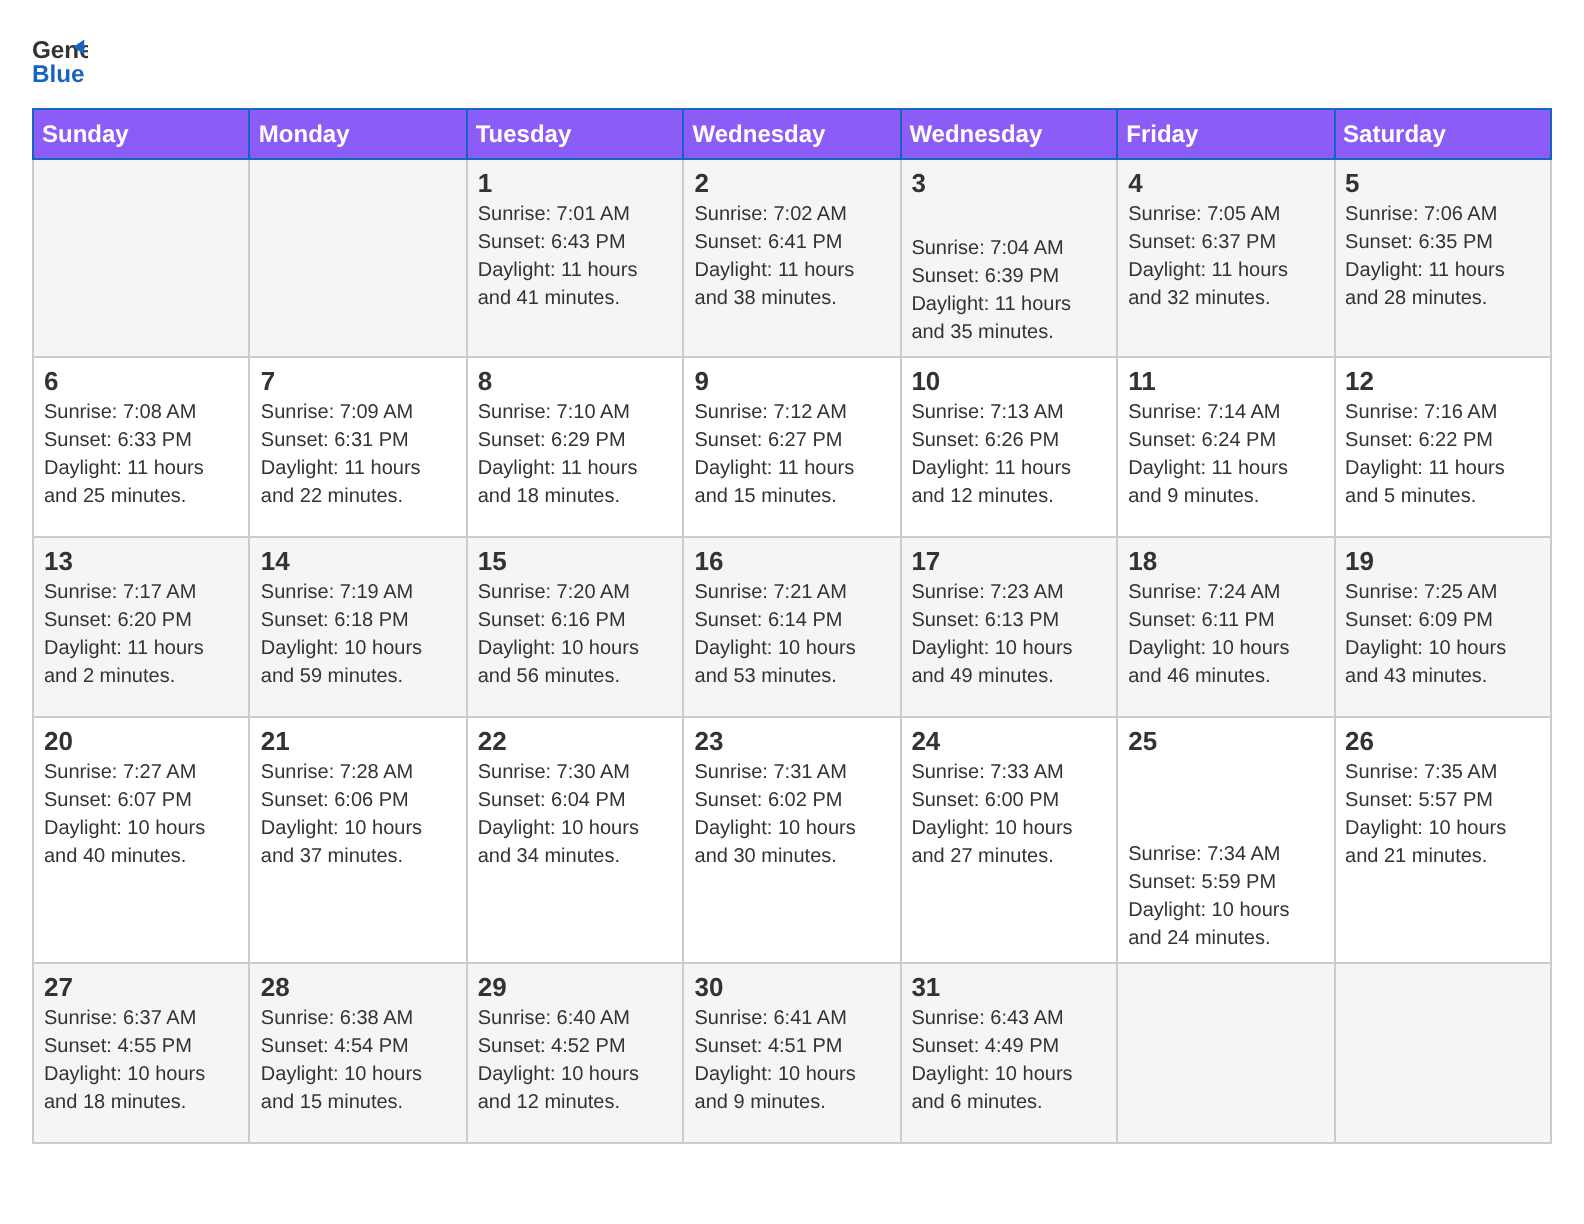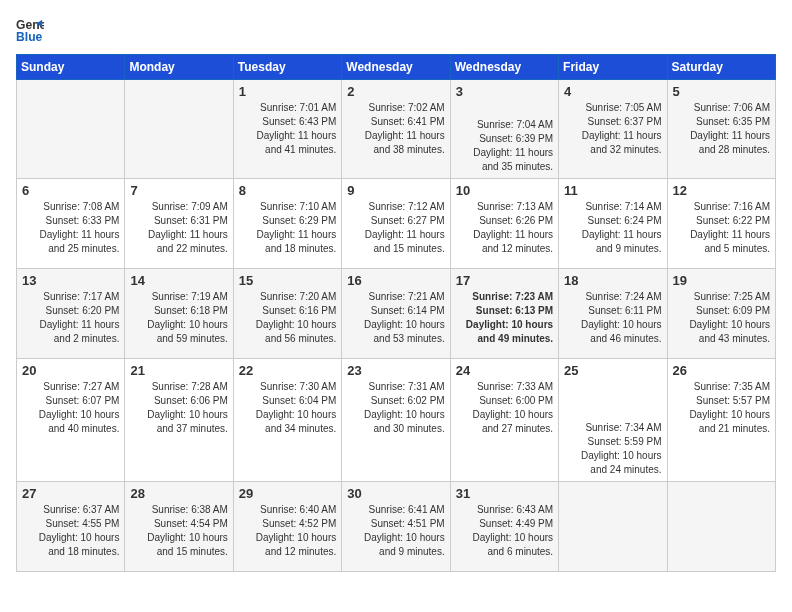"Sunday" thead tr th { background-color: #1d4ed8 -> #8b5cf6 }
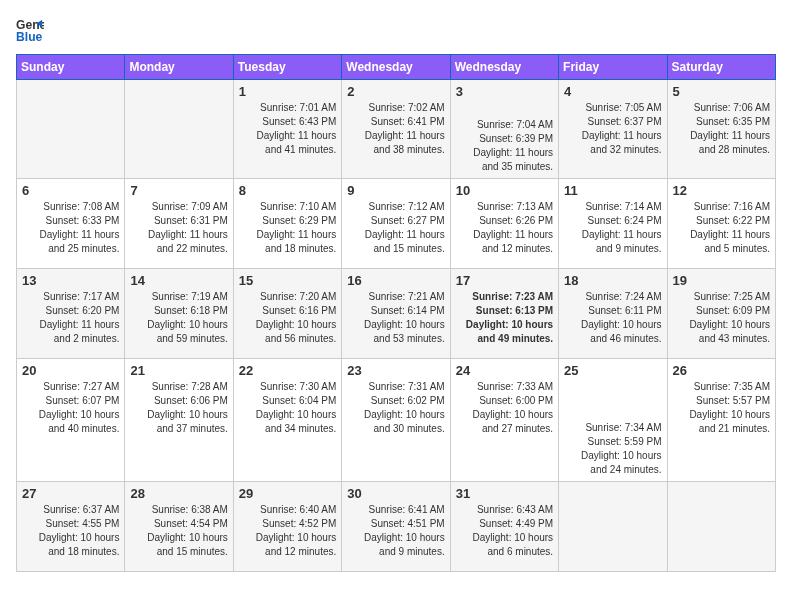"Sunrise: 7:01 AM" .day-info { text-align: right -> none }
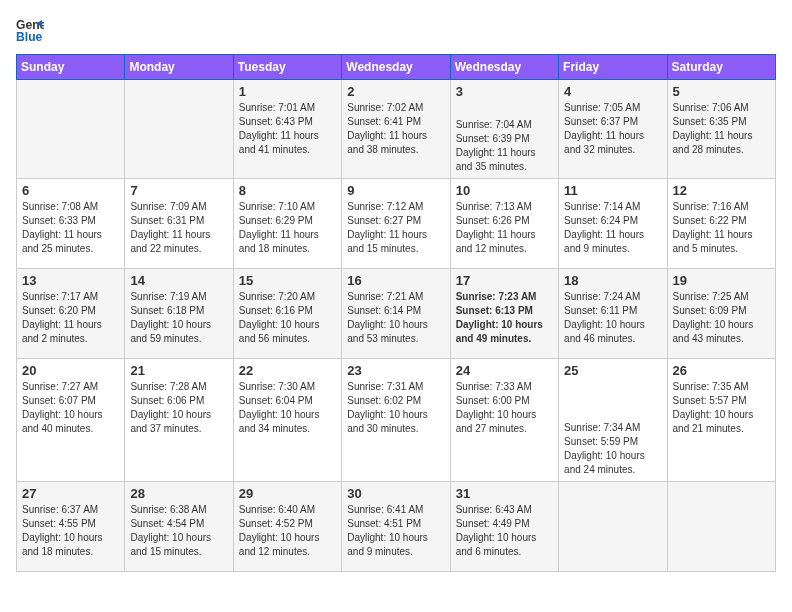"Sunrise: 7:23 AM" div.day-info { font-weight: bold -> none }
